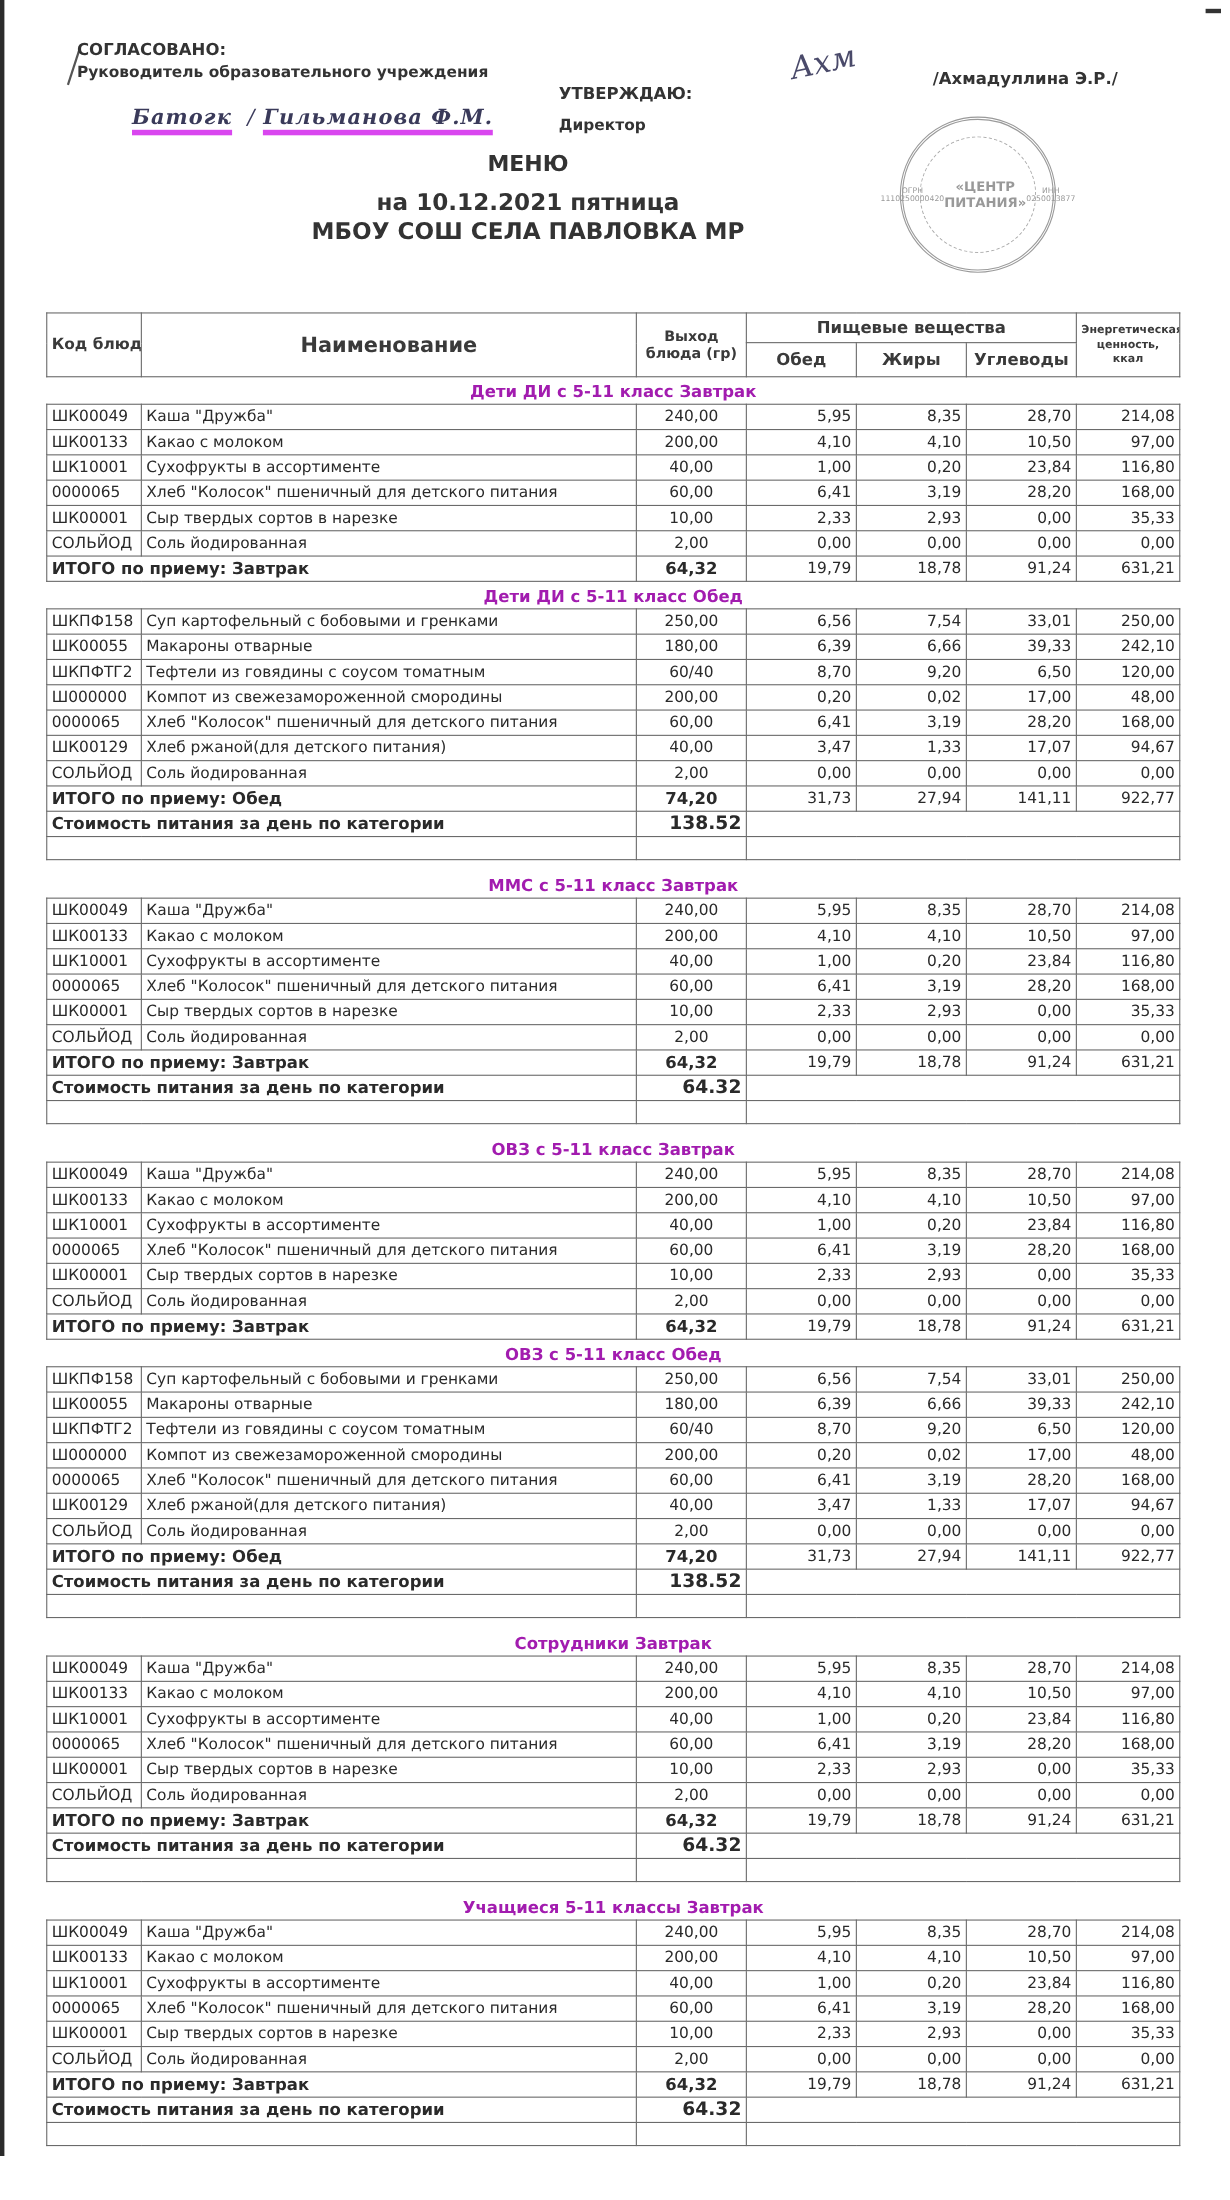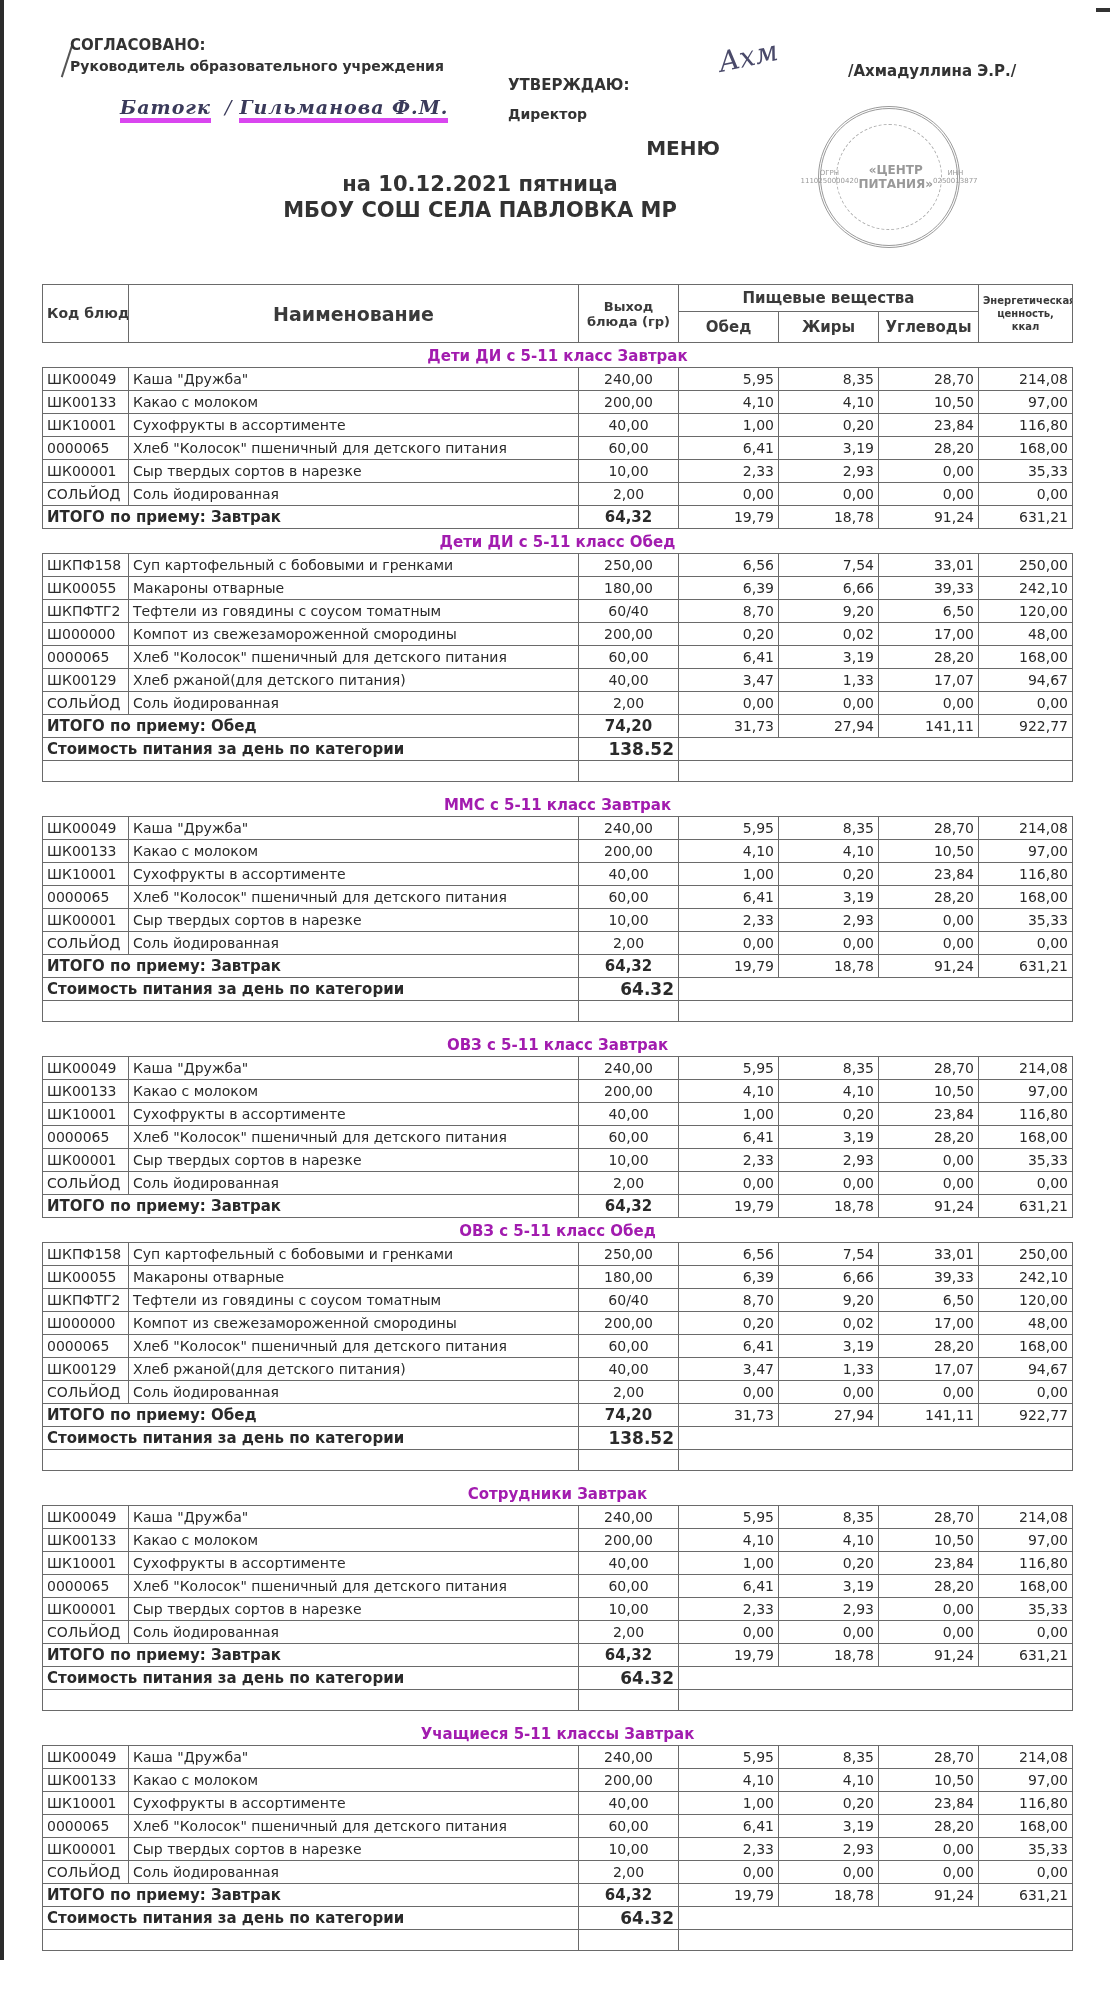"МЕНЮ" .title-block .m1 { text-align: right -> none }
